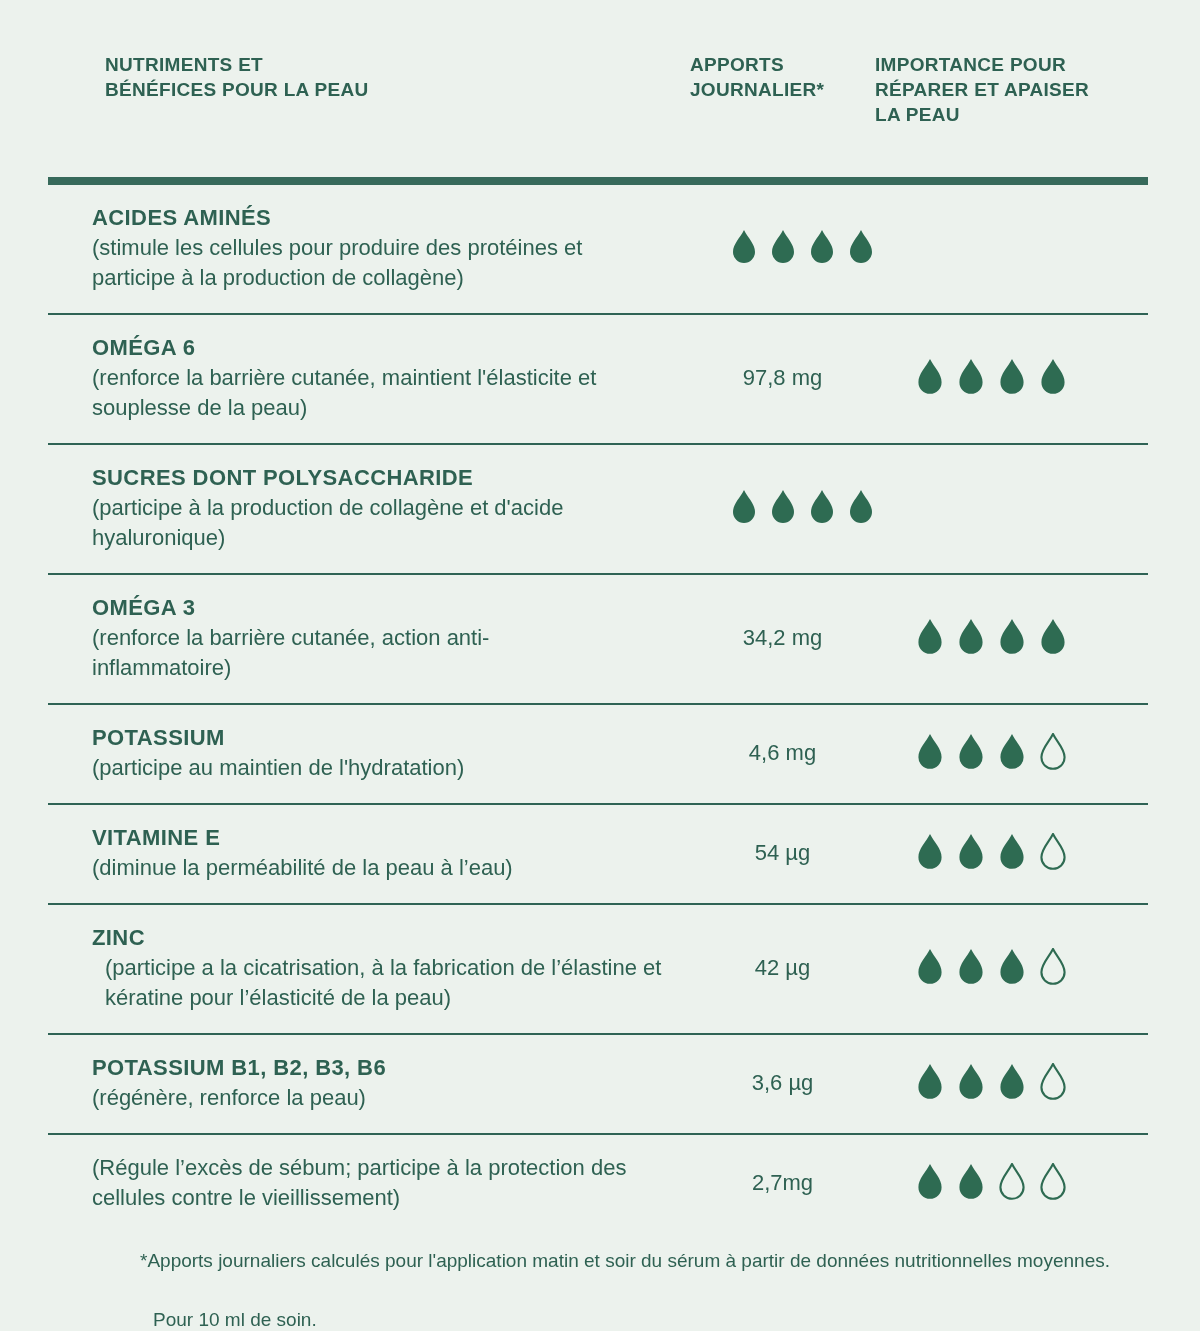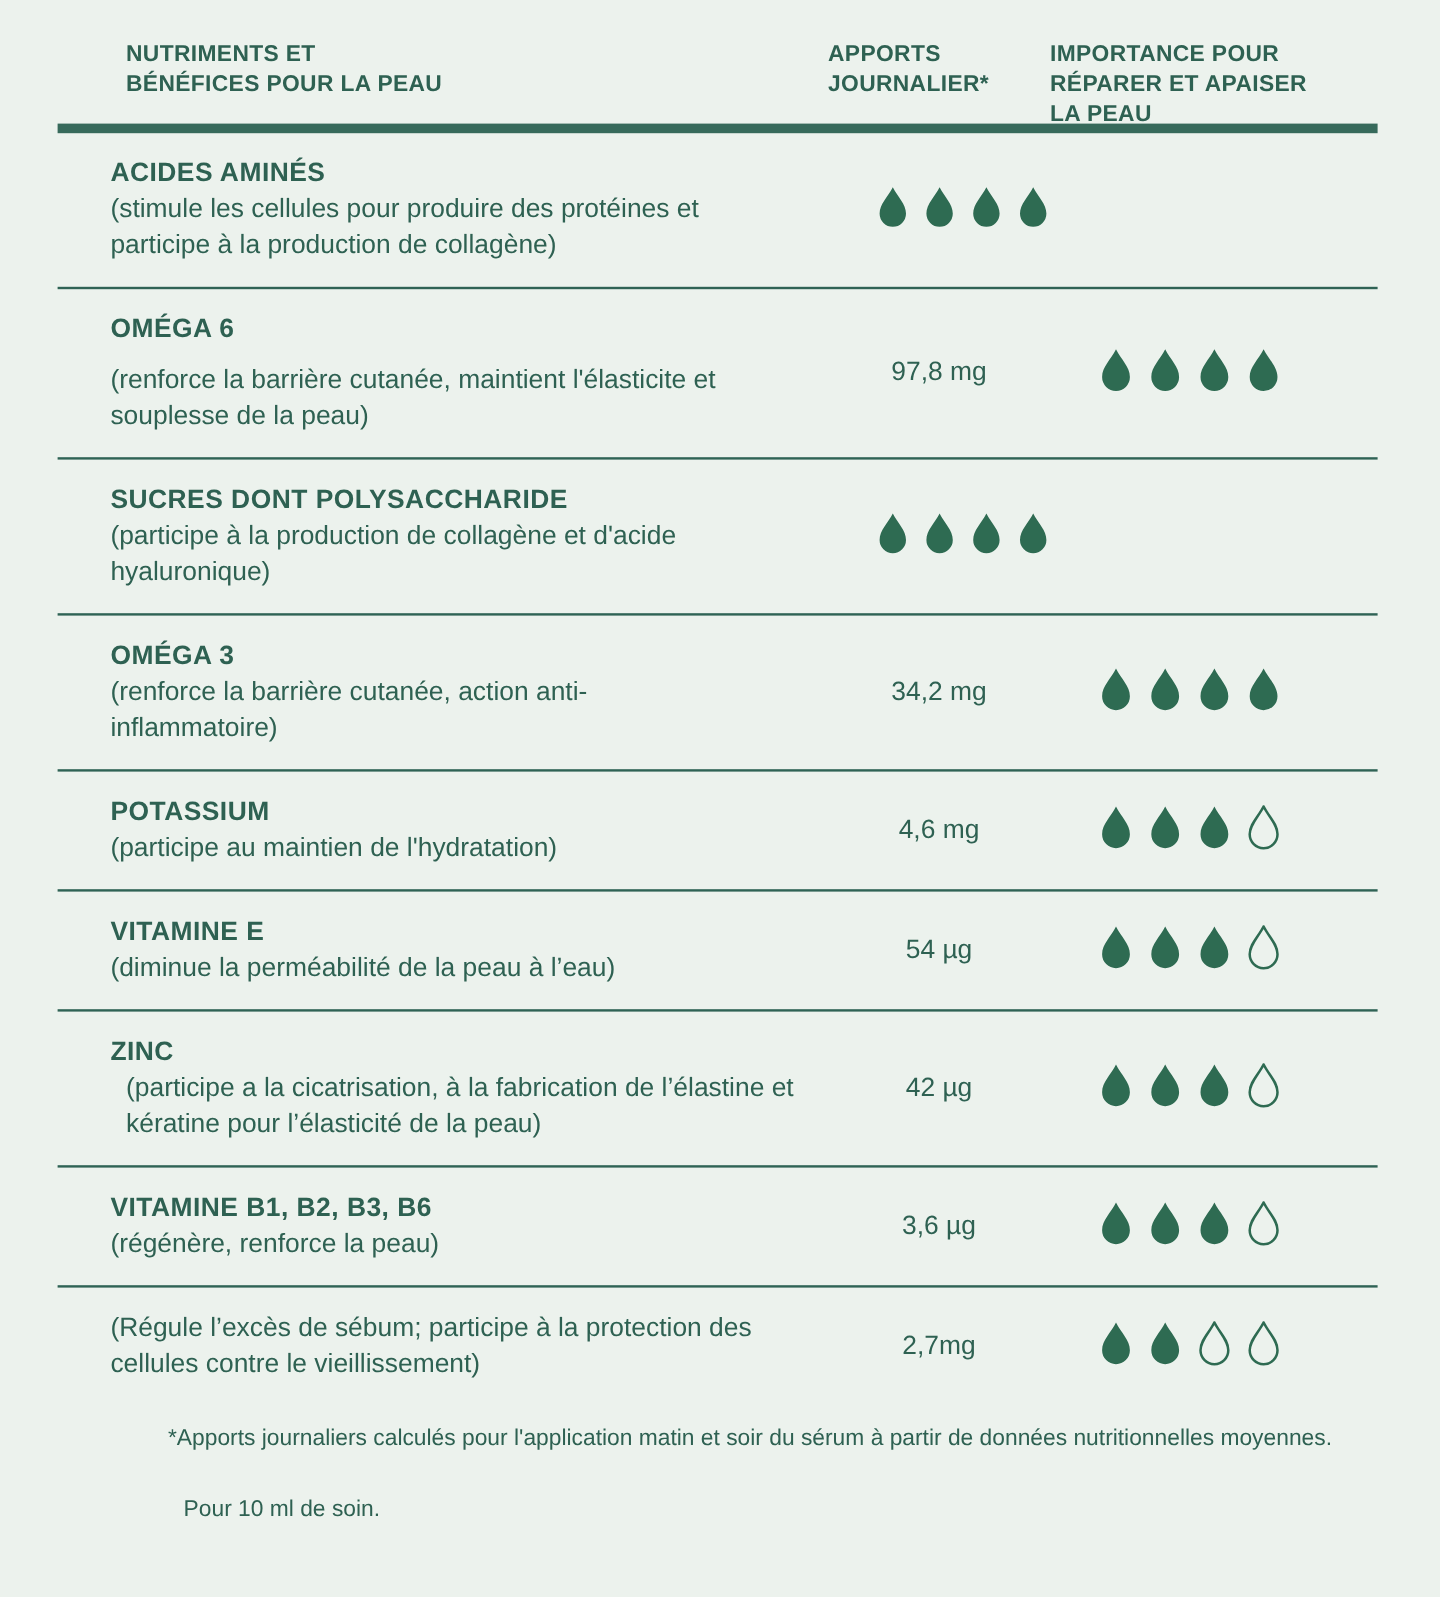"NUTRIMENTS ET" .thead { height: 103px -> 177px; padding-top: 33px -> 52px }
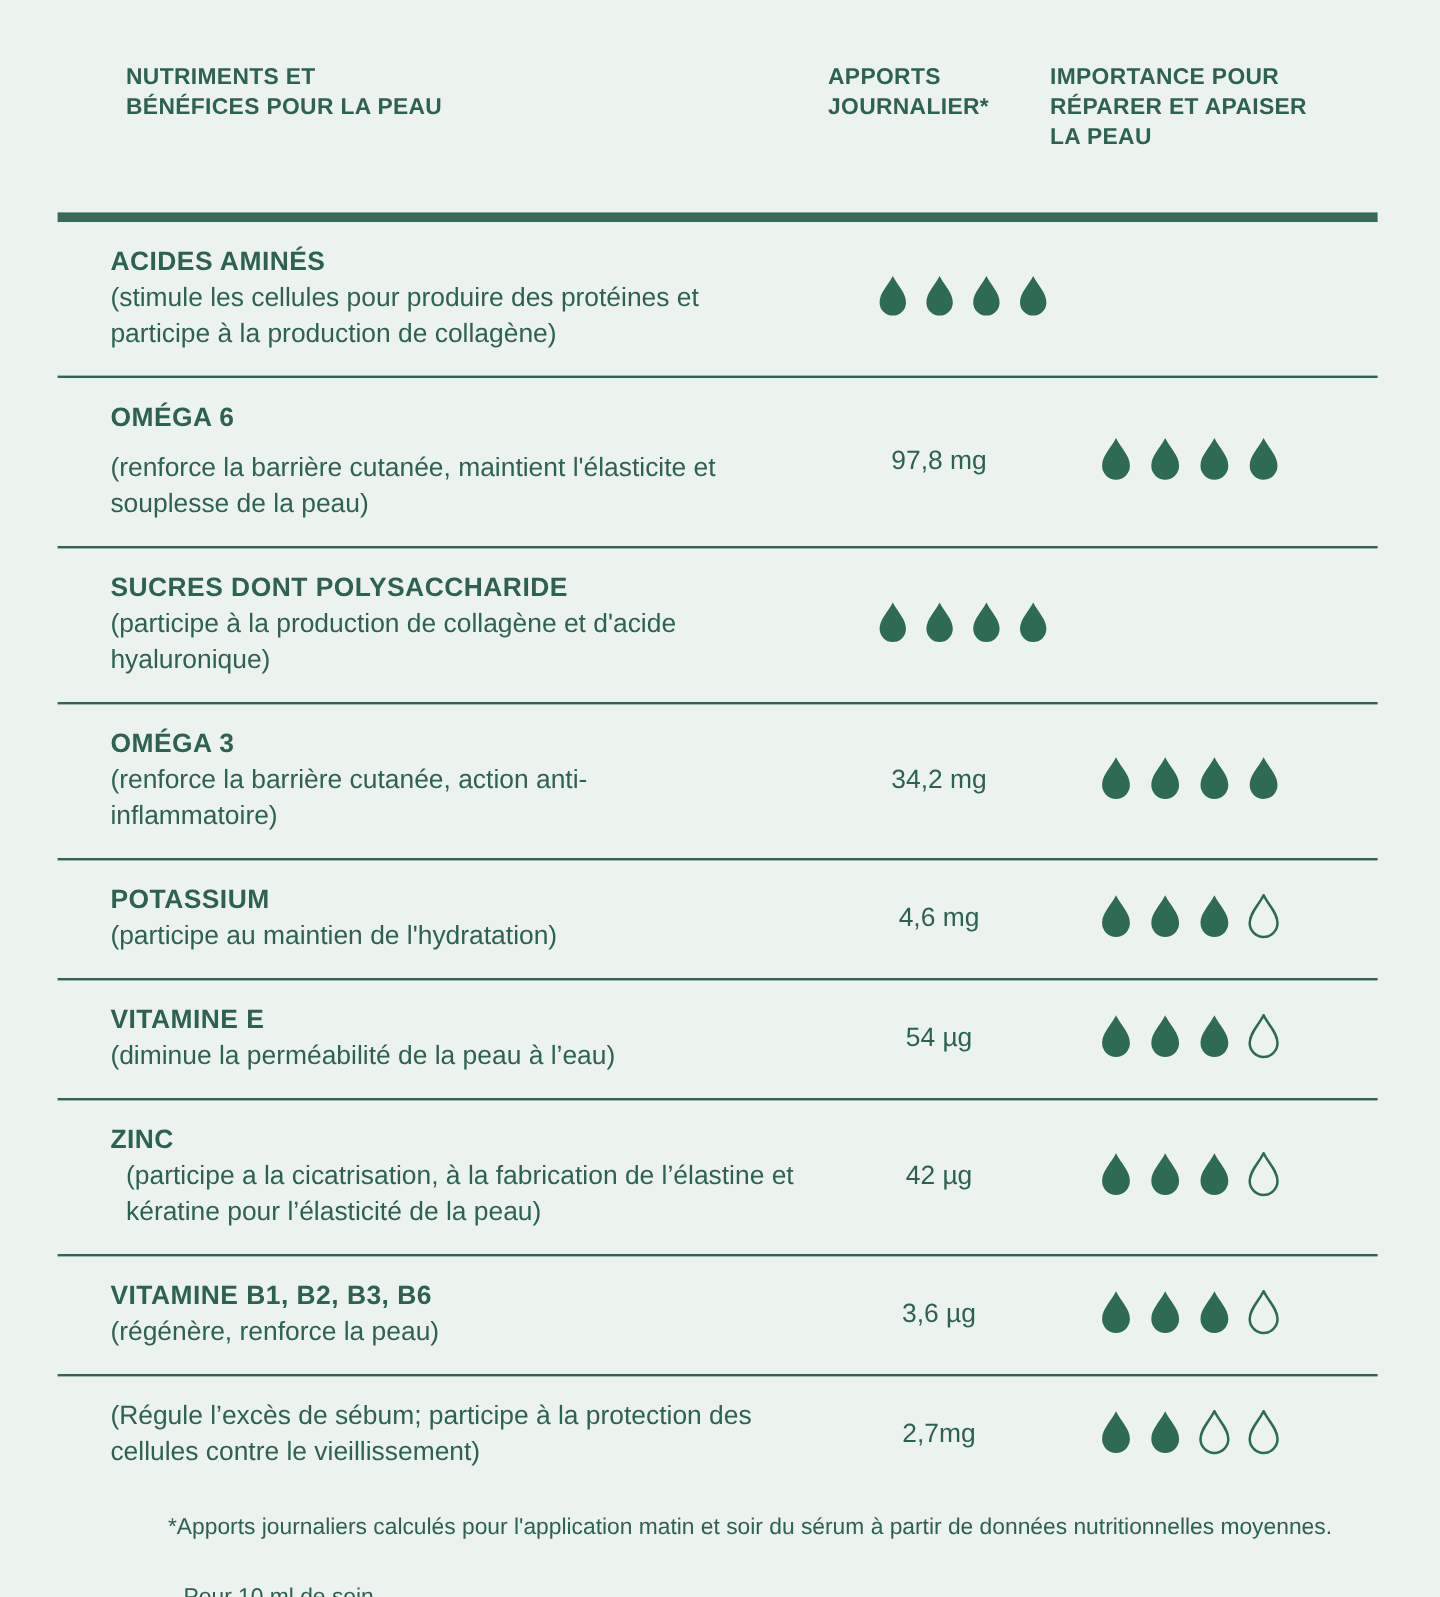"(renforce la barrière cutanée, maintient" div.row-desc { margin-top: 12px -> none }
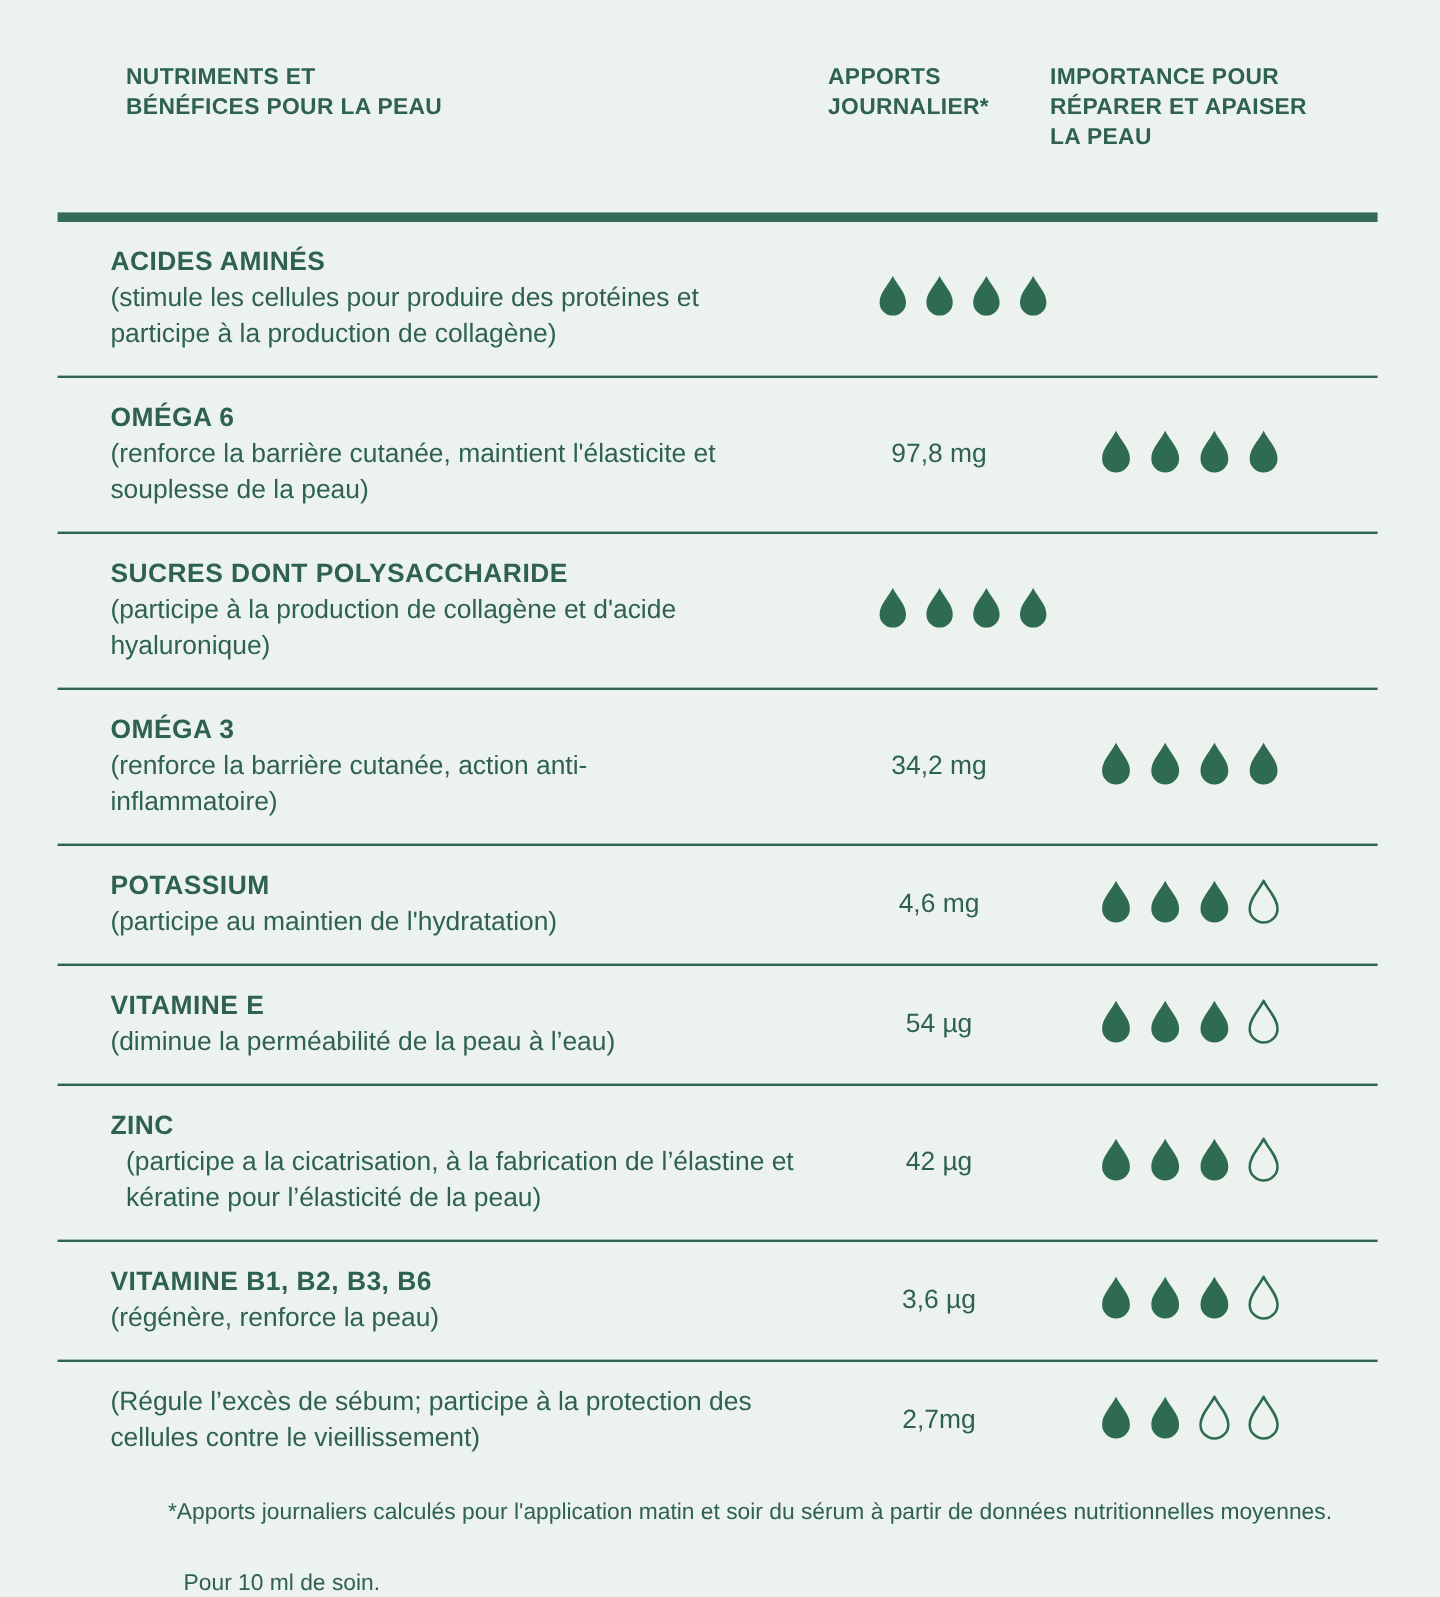"VITAMINE B1, B2, B3, B6" div.row-title { text: VITAMINE -> POTASSIUM }
